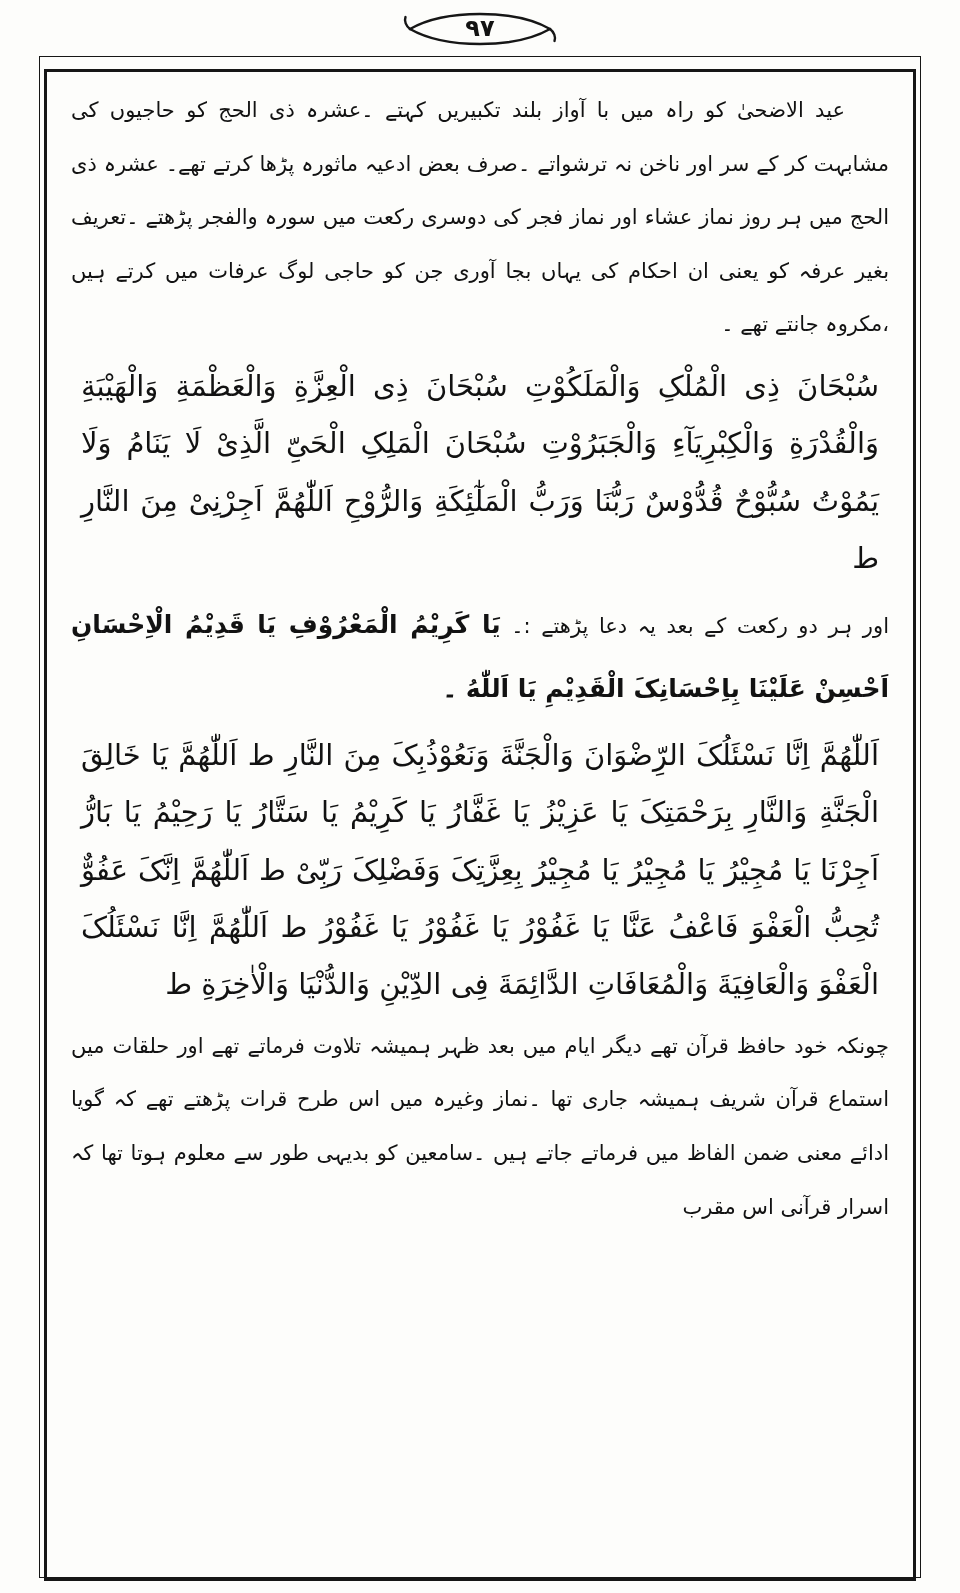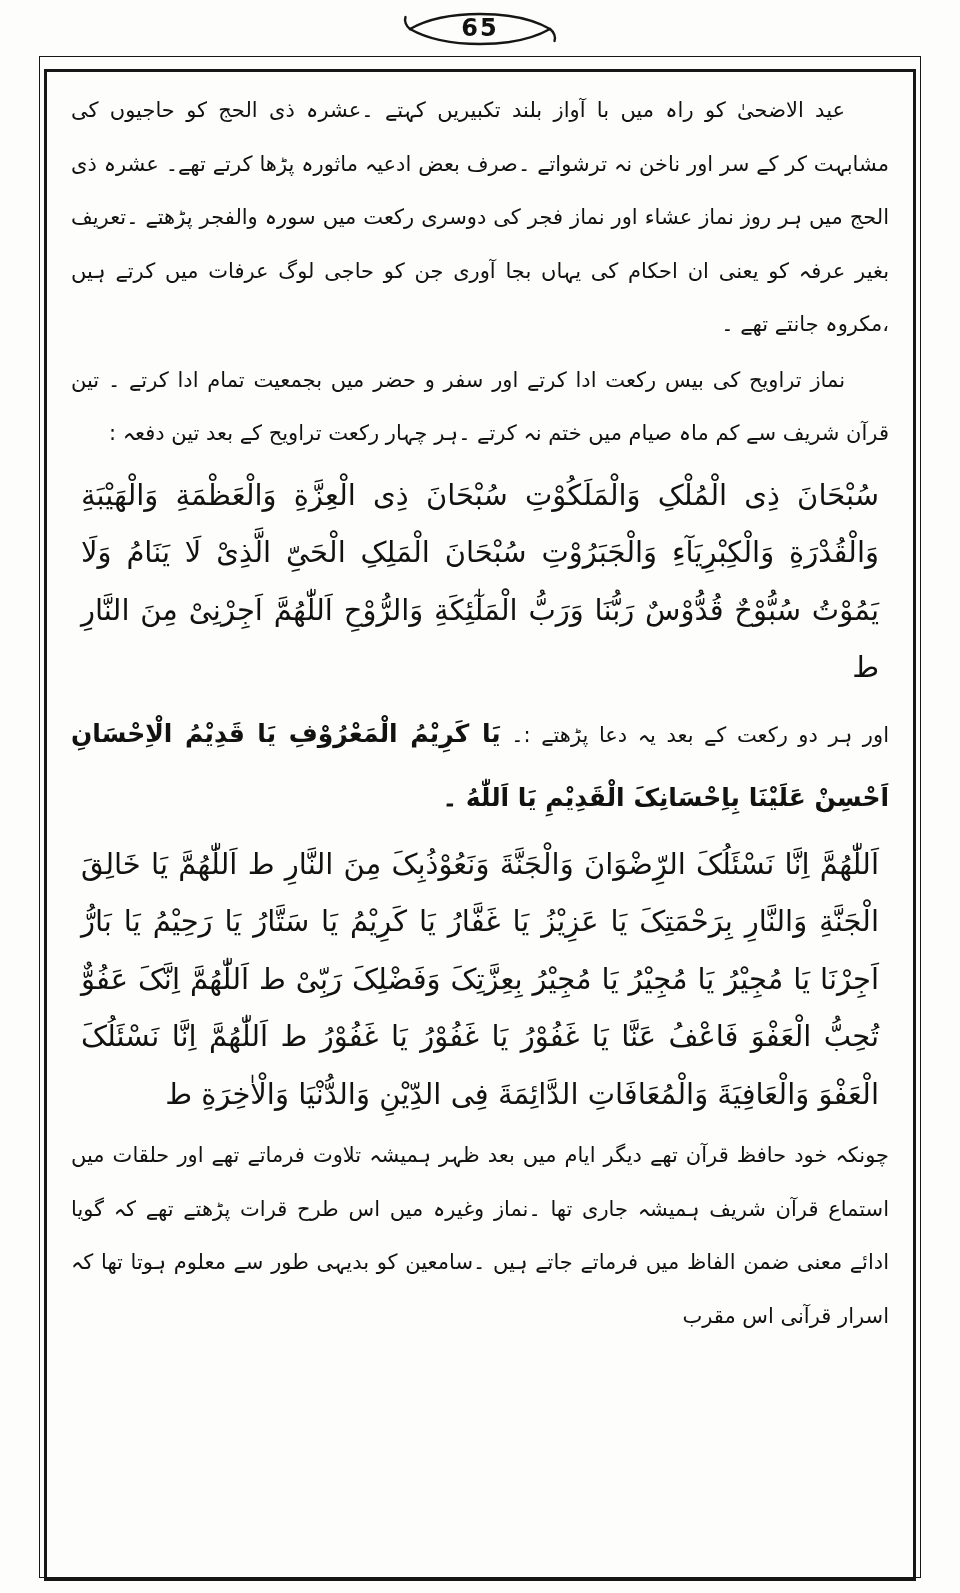"65" span.page-number { text: 65 -> ٩٧ }
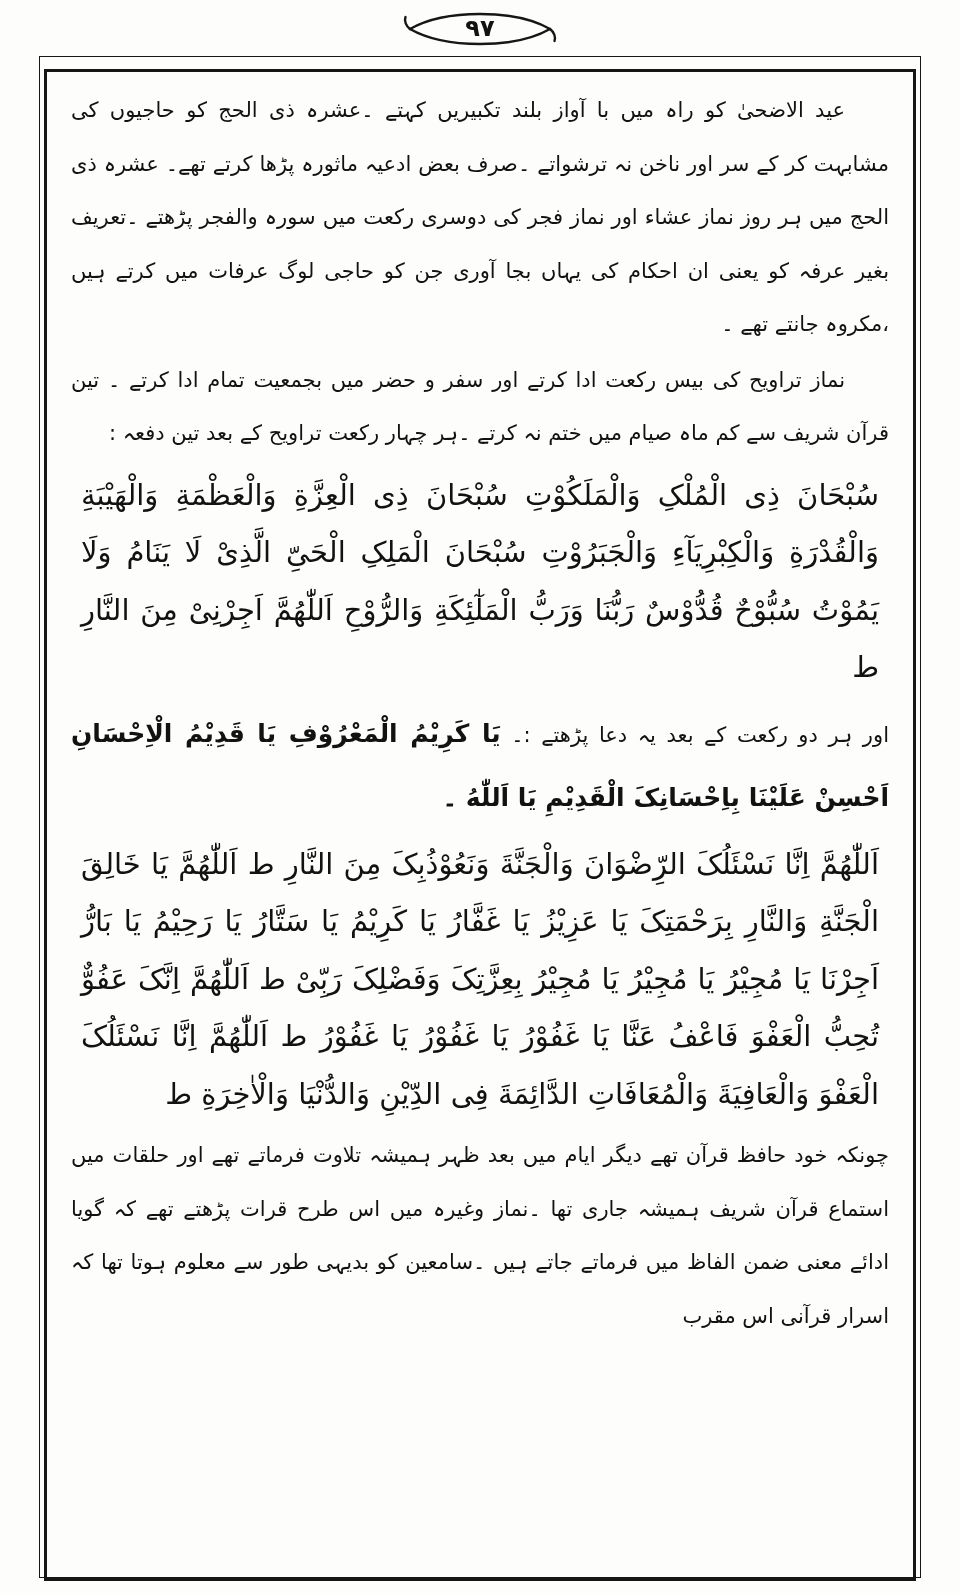"نماز تراویح کی بیس رکعت" p.urdu { html: <p>نماز تراویح کی بیس رکعت ادا کرتے اور سفر و حضر میں بجمعیت تمام ادا کرتے ۔ تین قرآن شریف سے کم ماہ صیام میں ختم نہ کرتے ۔ہر چہار رکعت تراویح کے بعد تین دفعہ :</p> -> none }
